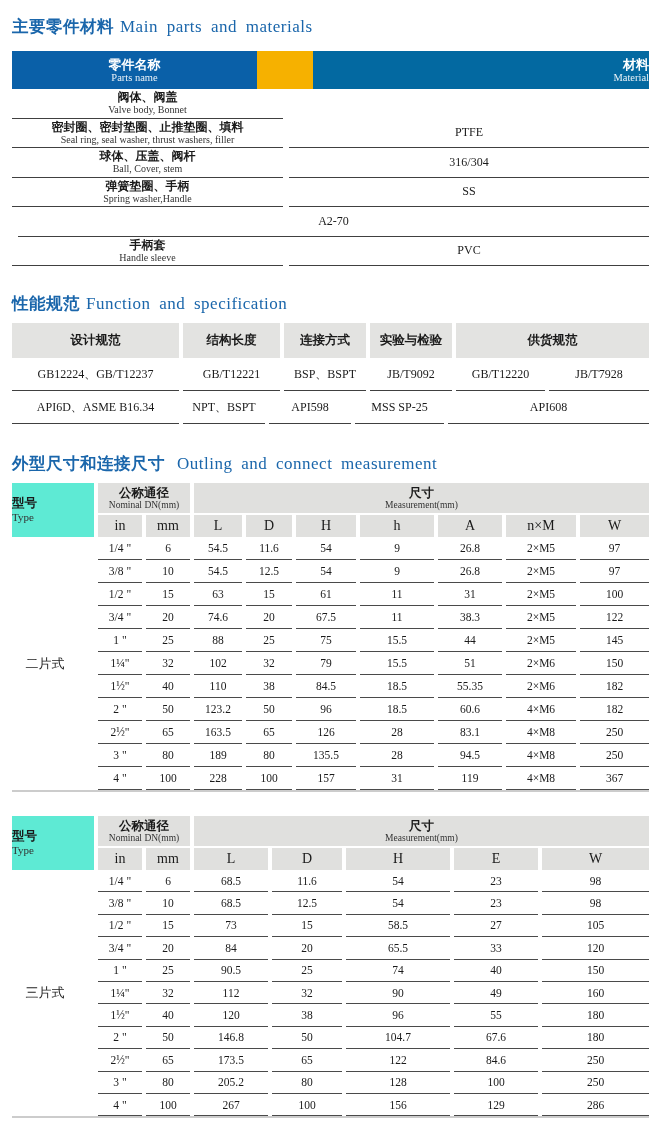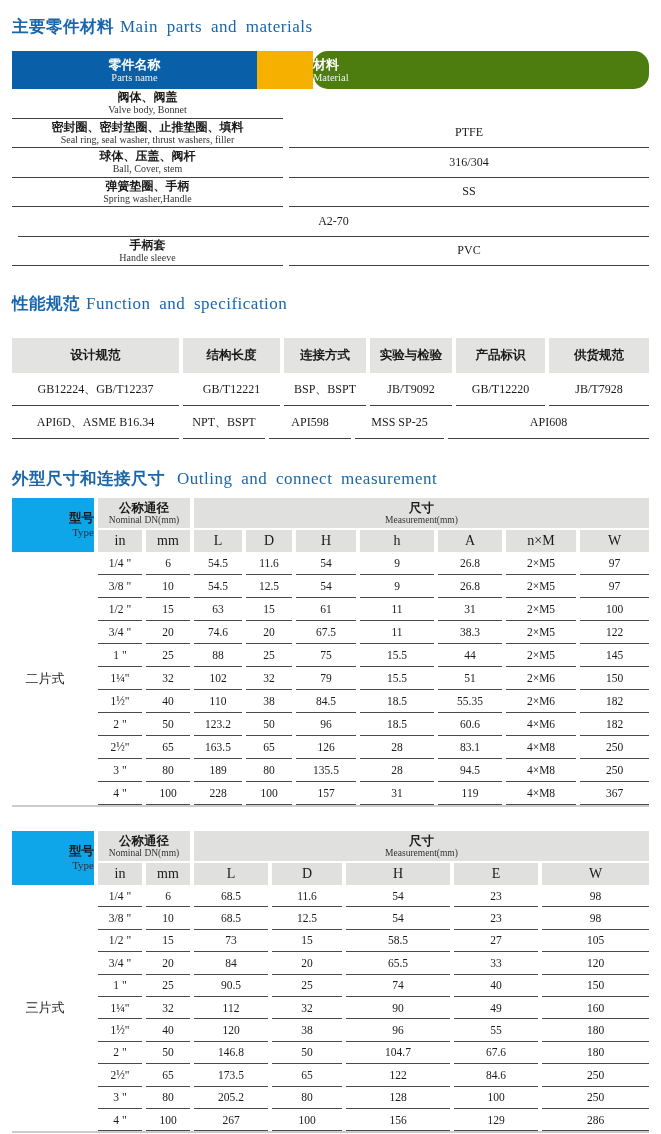"材料" .mh-green { align-items: flex-start -> flex-end; background: #4d7c0f -> #0369a1; border-radius: 15px -> none }
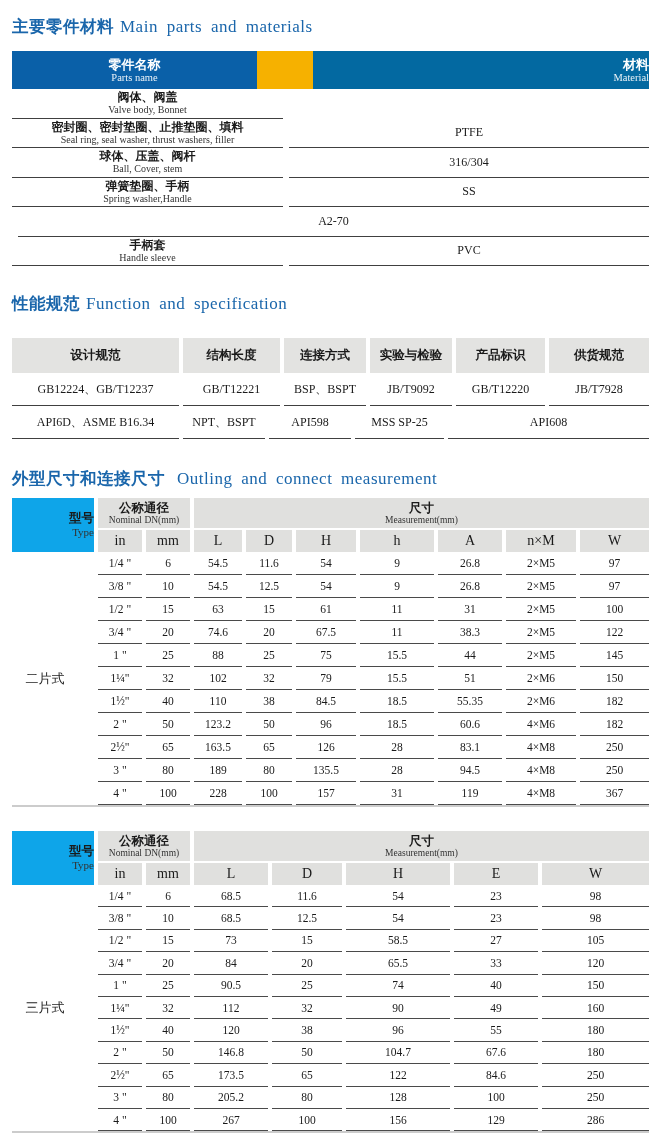"设计规范" .spec-table { margin-top: 23px -> 8px }
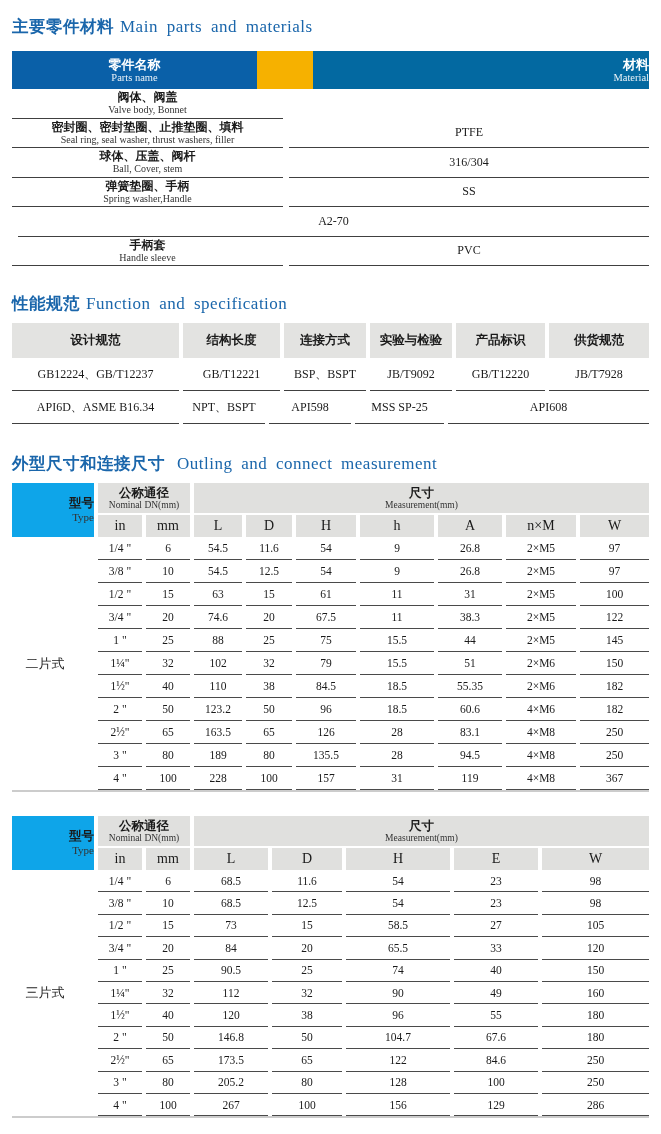"产品标识" div.cell { html: <div>产品标识</div> -> none }
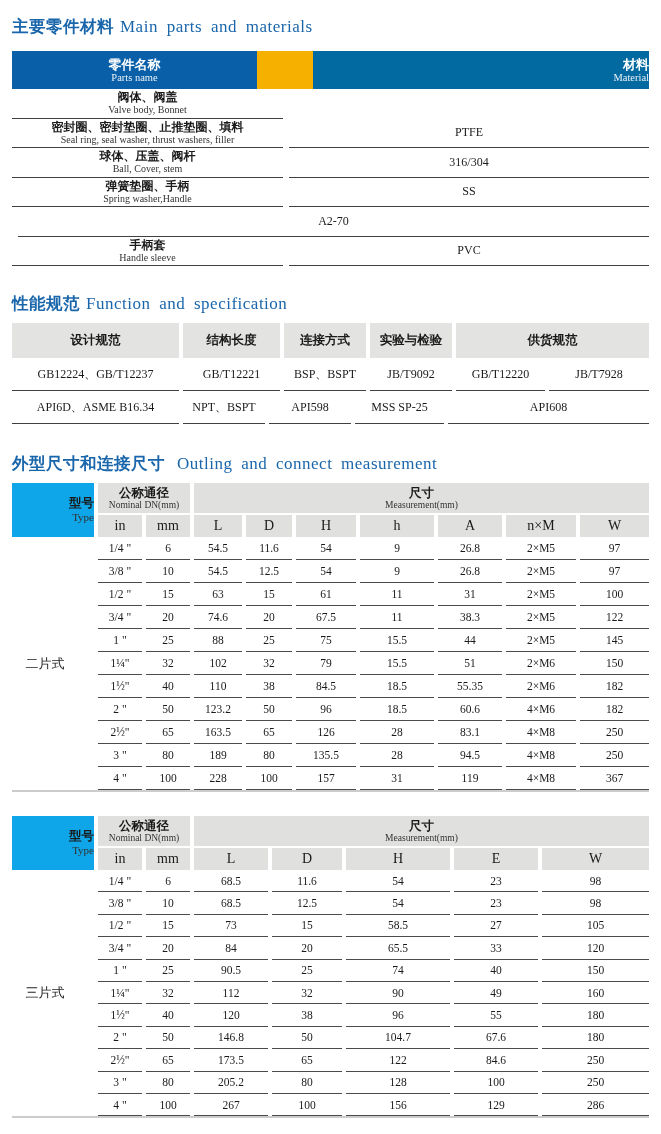"型号" .dh-type { align-items: flex-end -> flex-start; background: #0ea5e9 -> #5eead4 }
